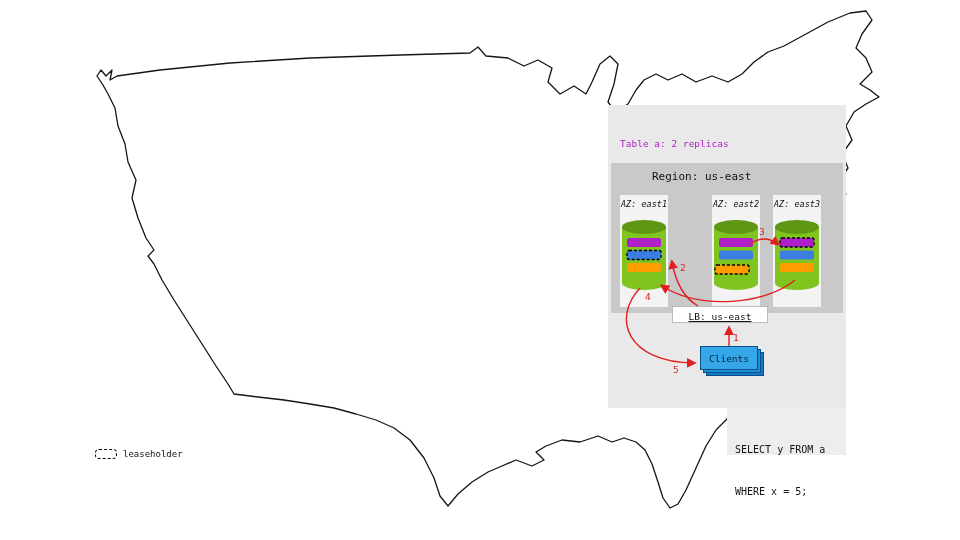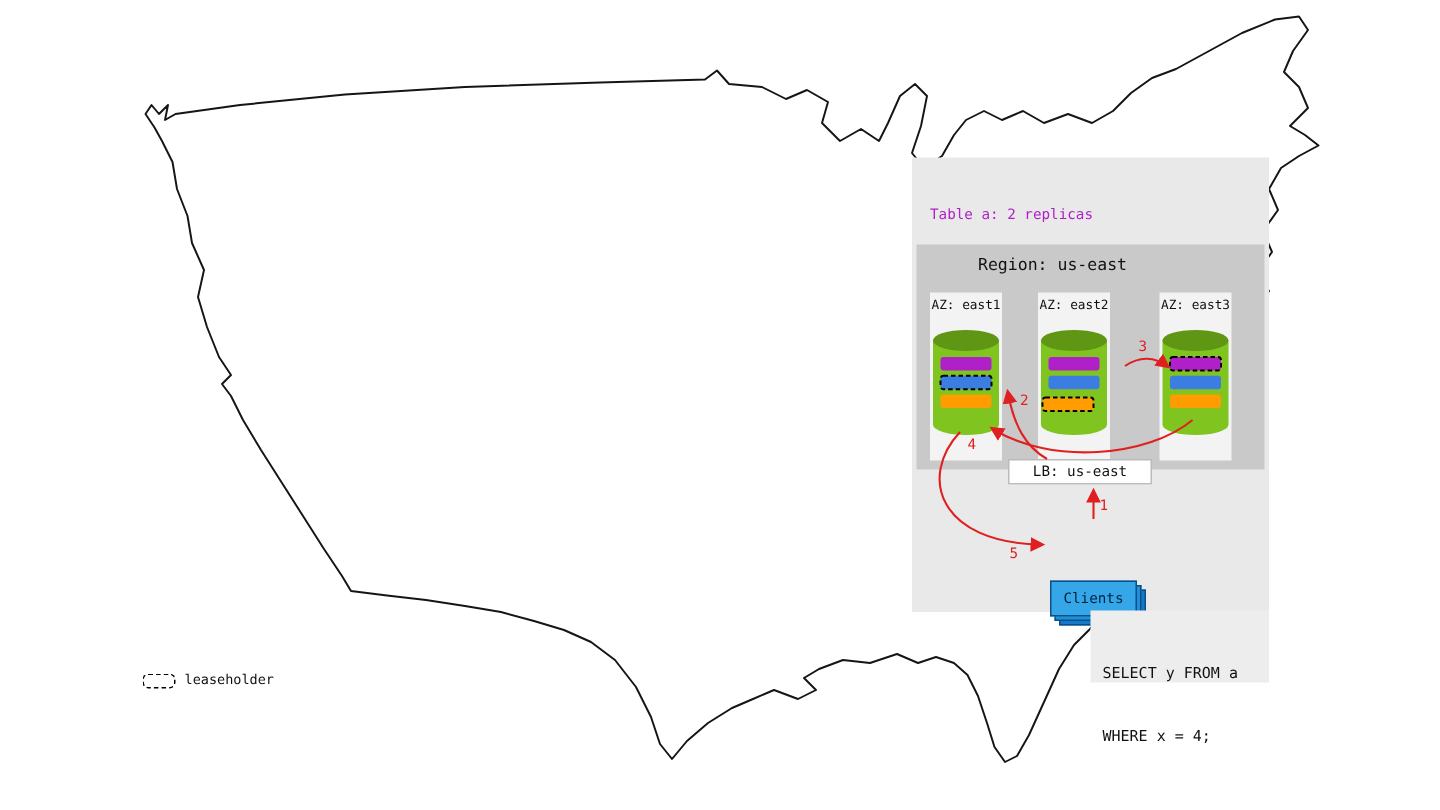"AZ: east1" .az-box { font-style: none -> italic }
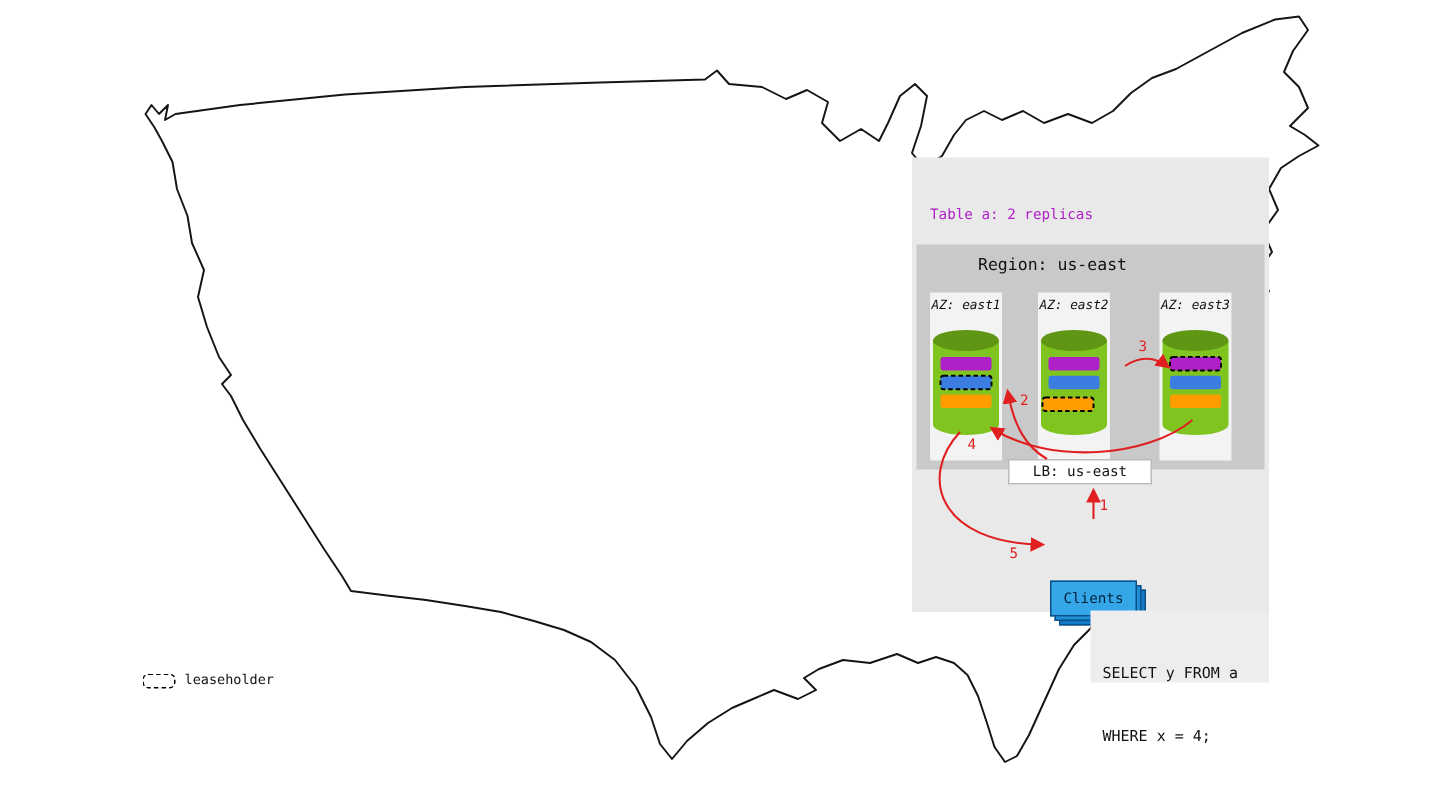"AZ: east2" .az2 { left: 692px -> 712px }
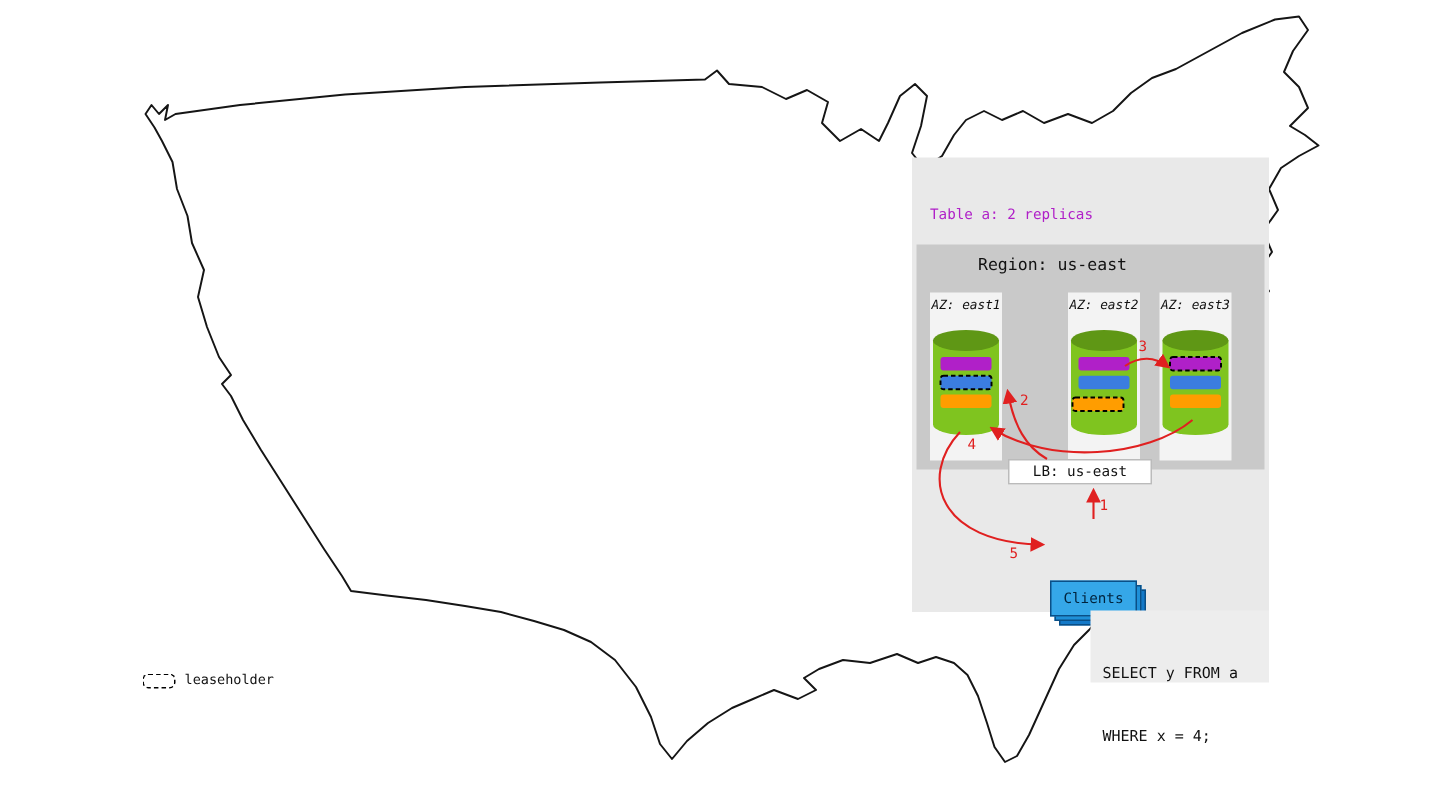"LB: us-east" .lb-box { align-items: center -> flex-end; text-decoration: none -> underline }
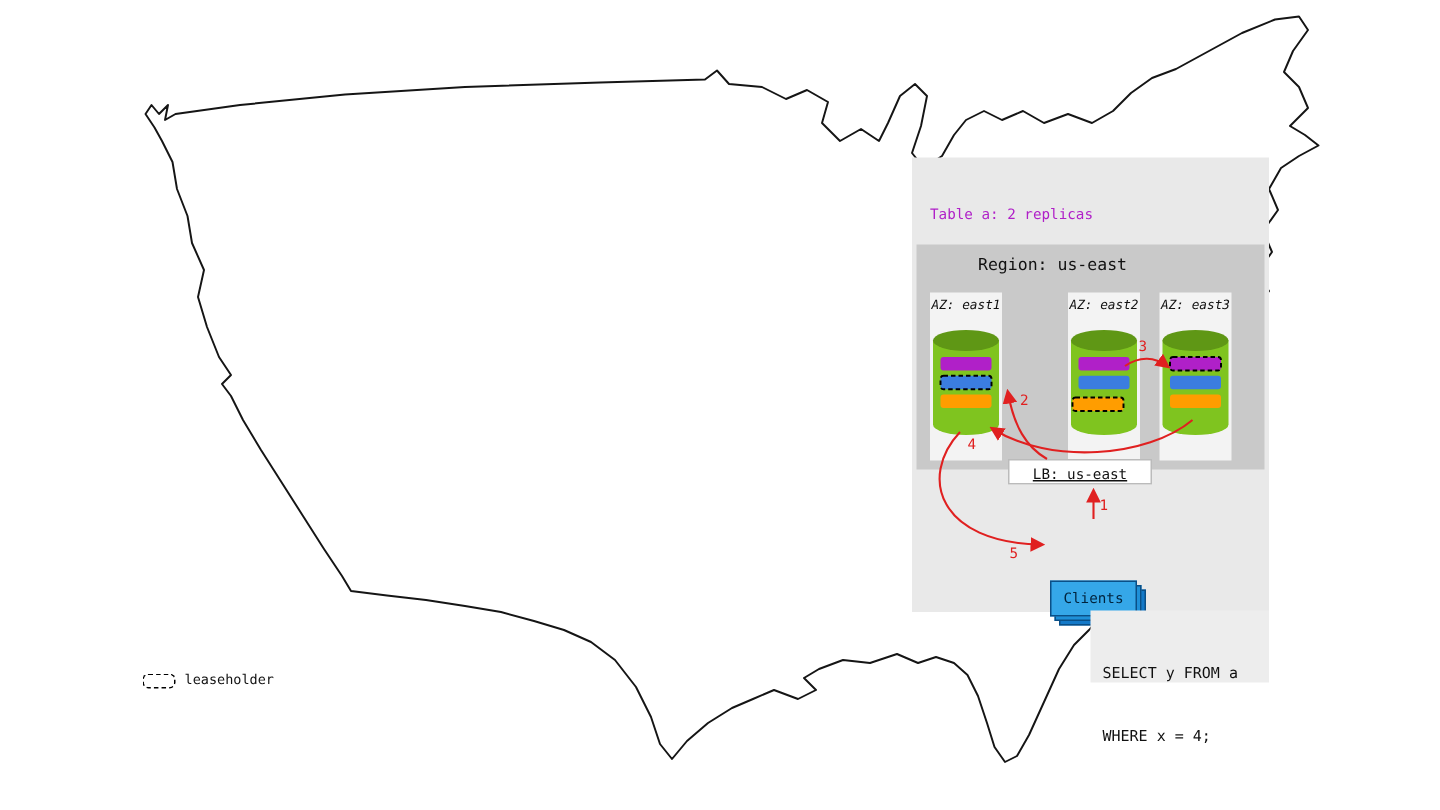"Clients" .clients .layer { margin-top: 41px -> none }
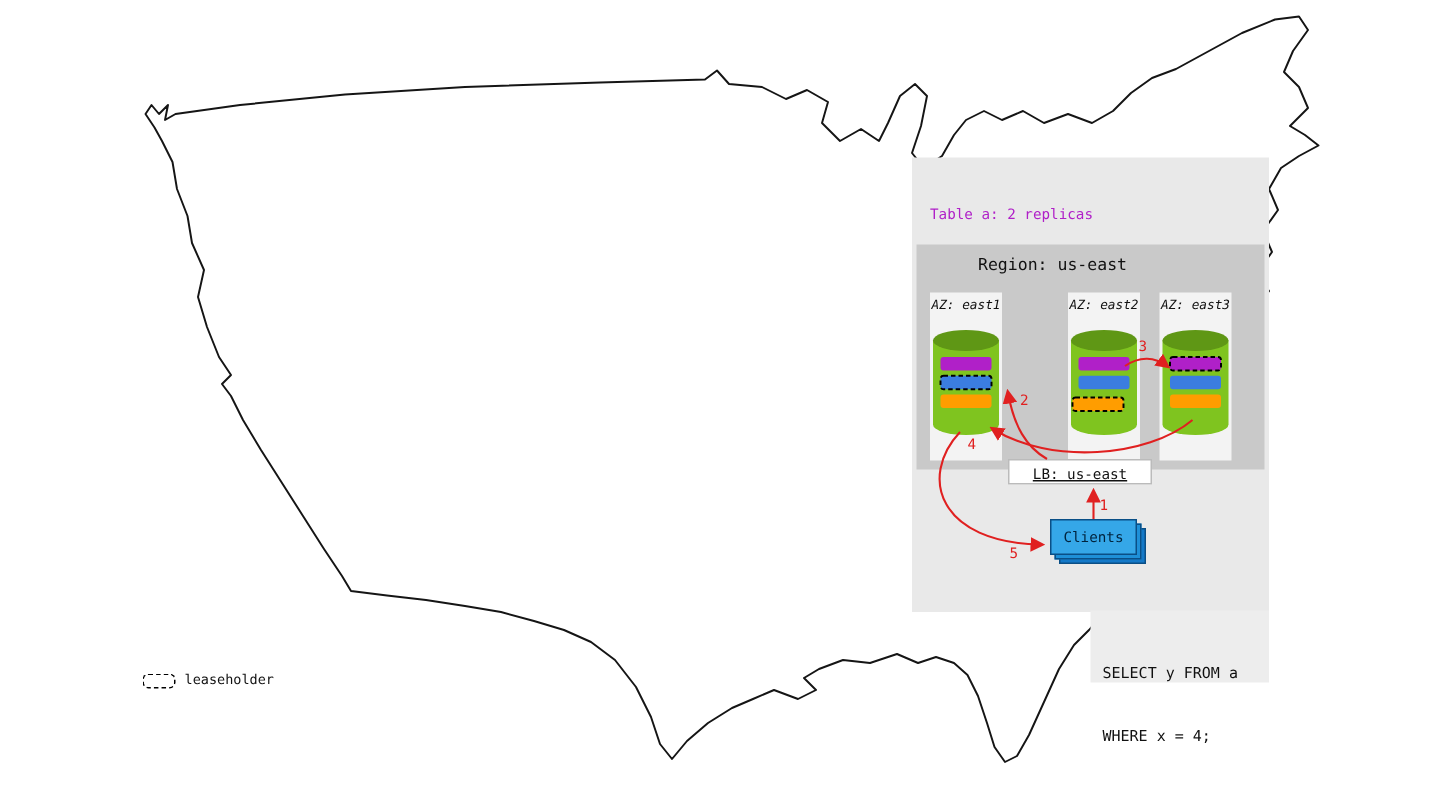"WHERE x = 4;" div { text: 4 -> 5 }
